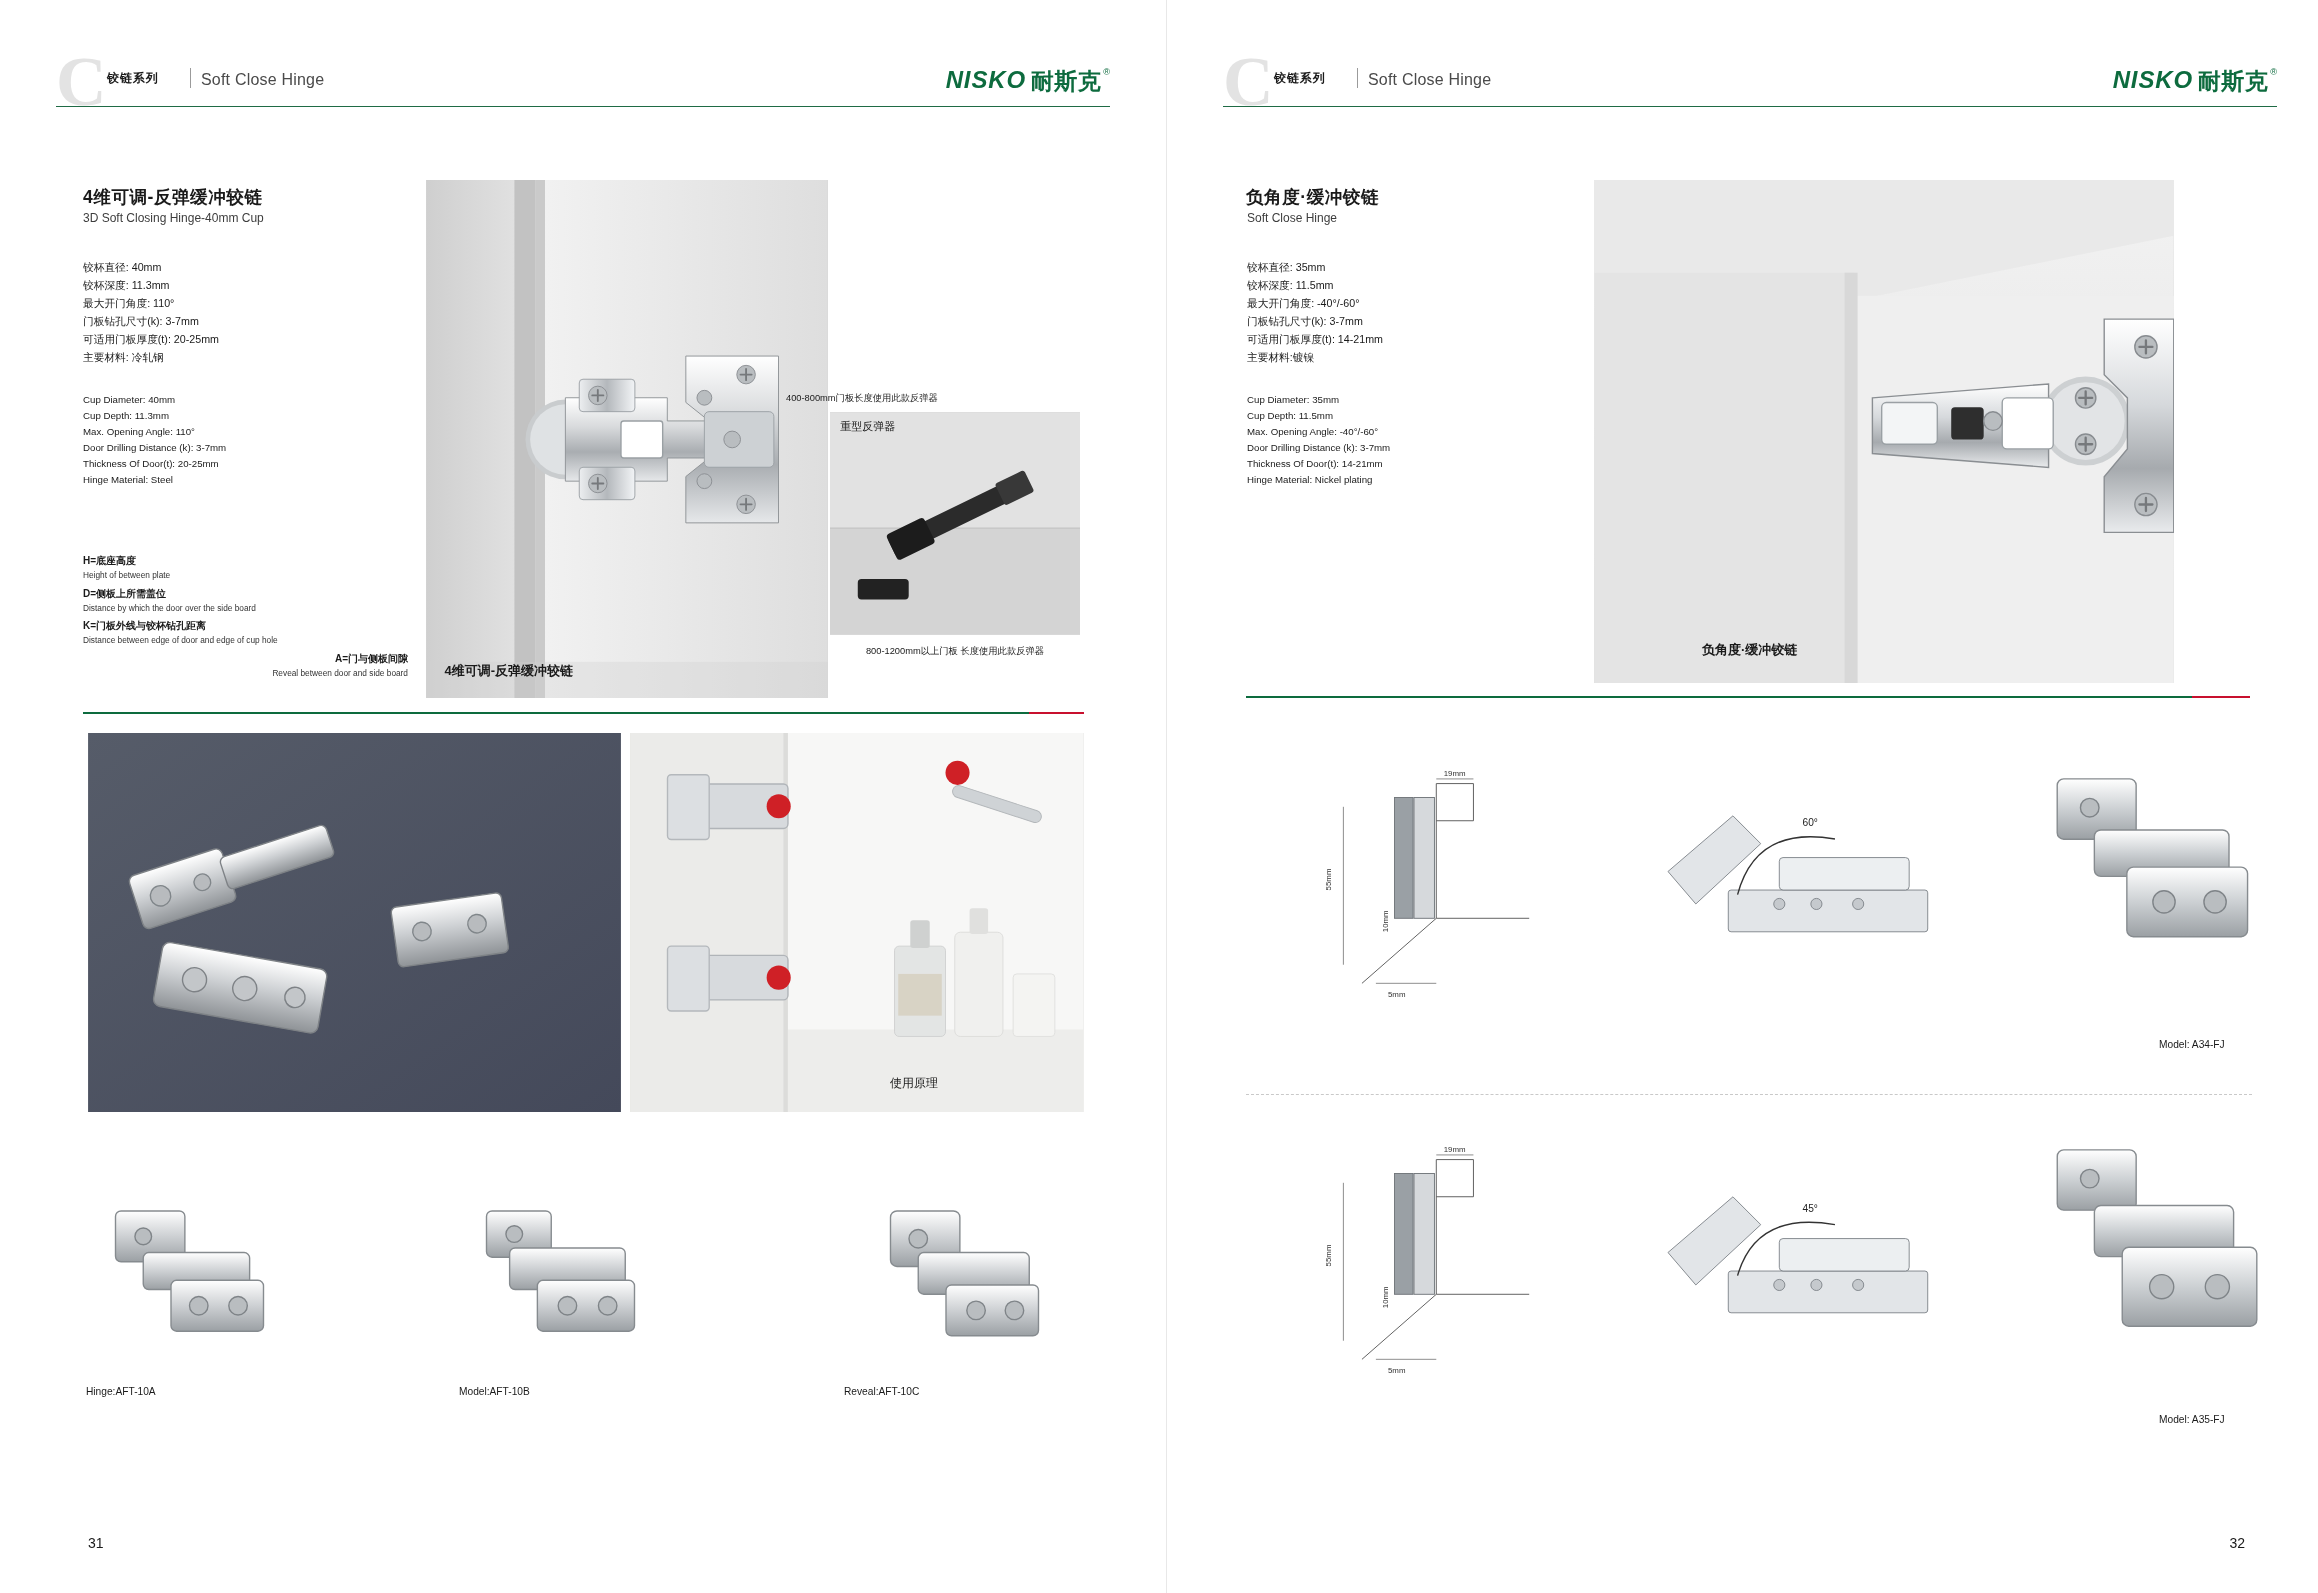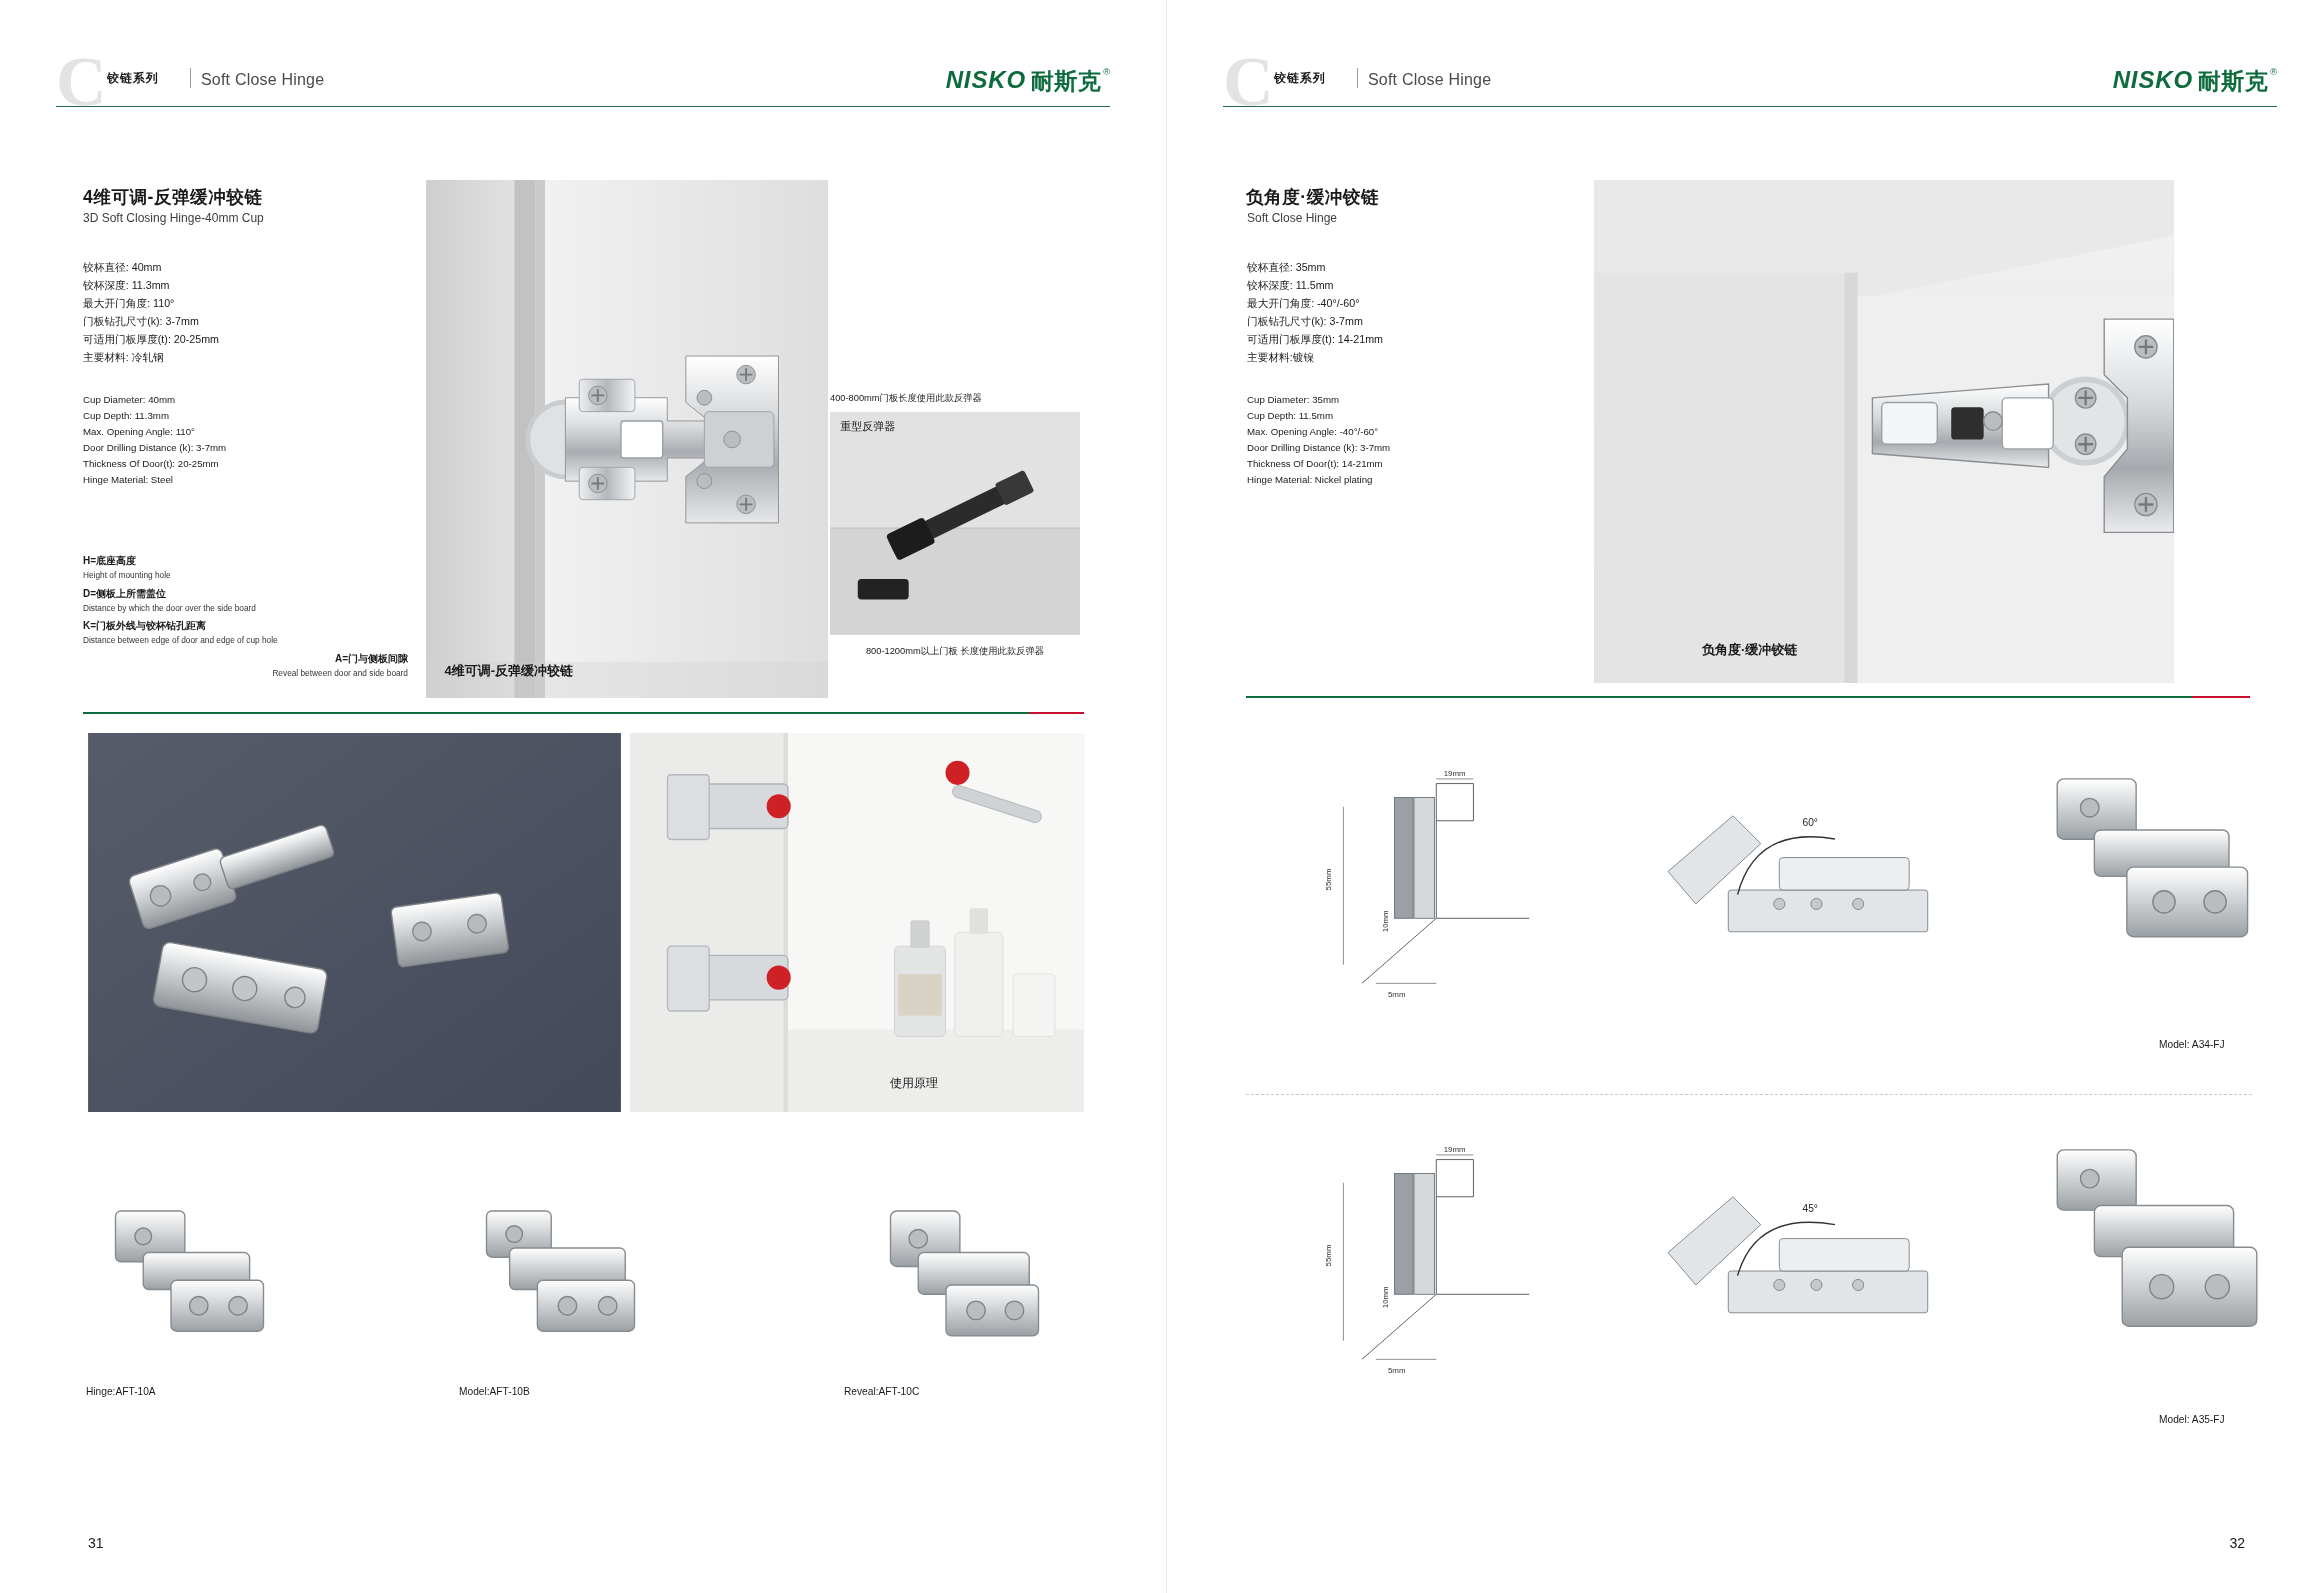"400-800mm门板长度使用此款反弹器" div.cap-small { left: 830px -> 786px }
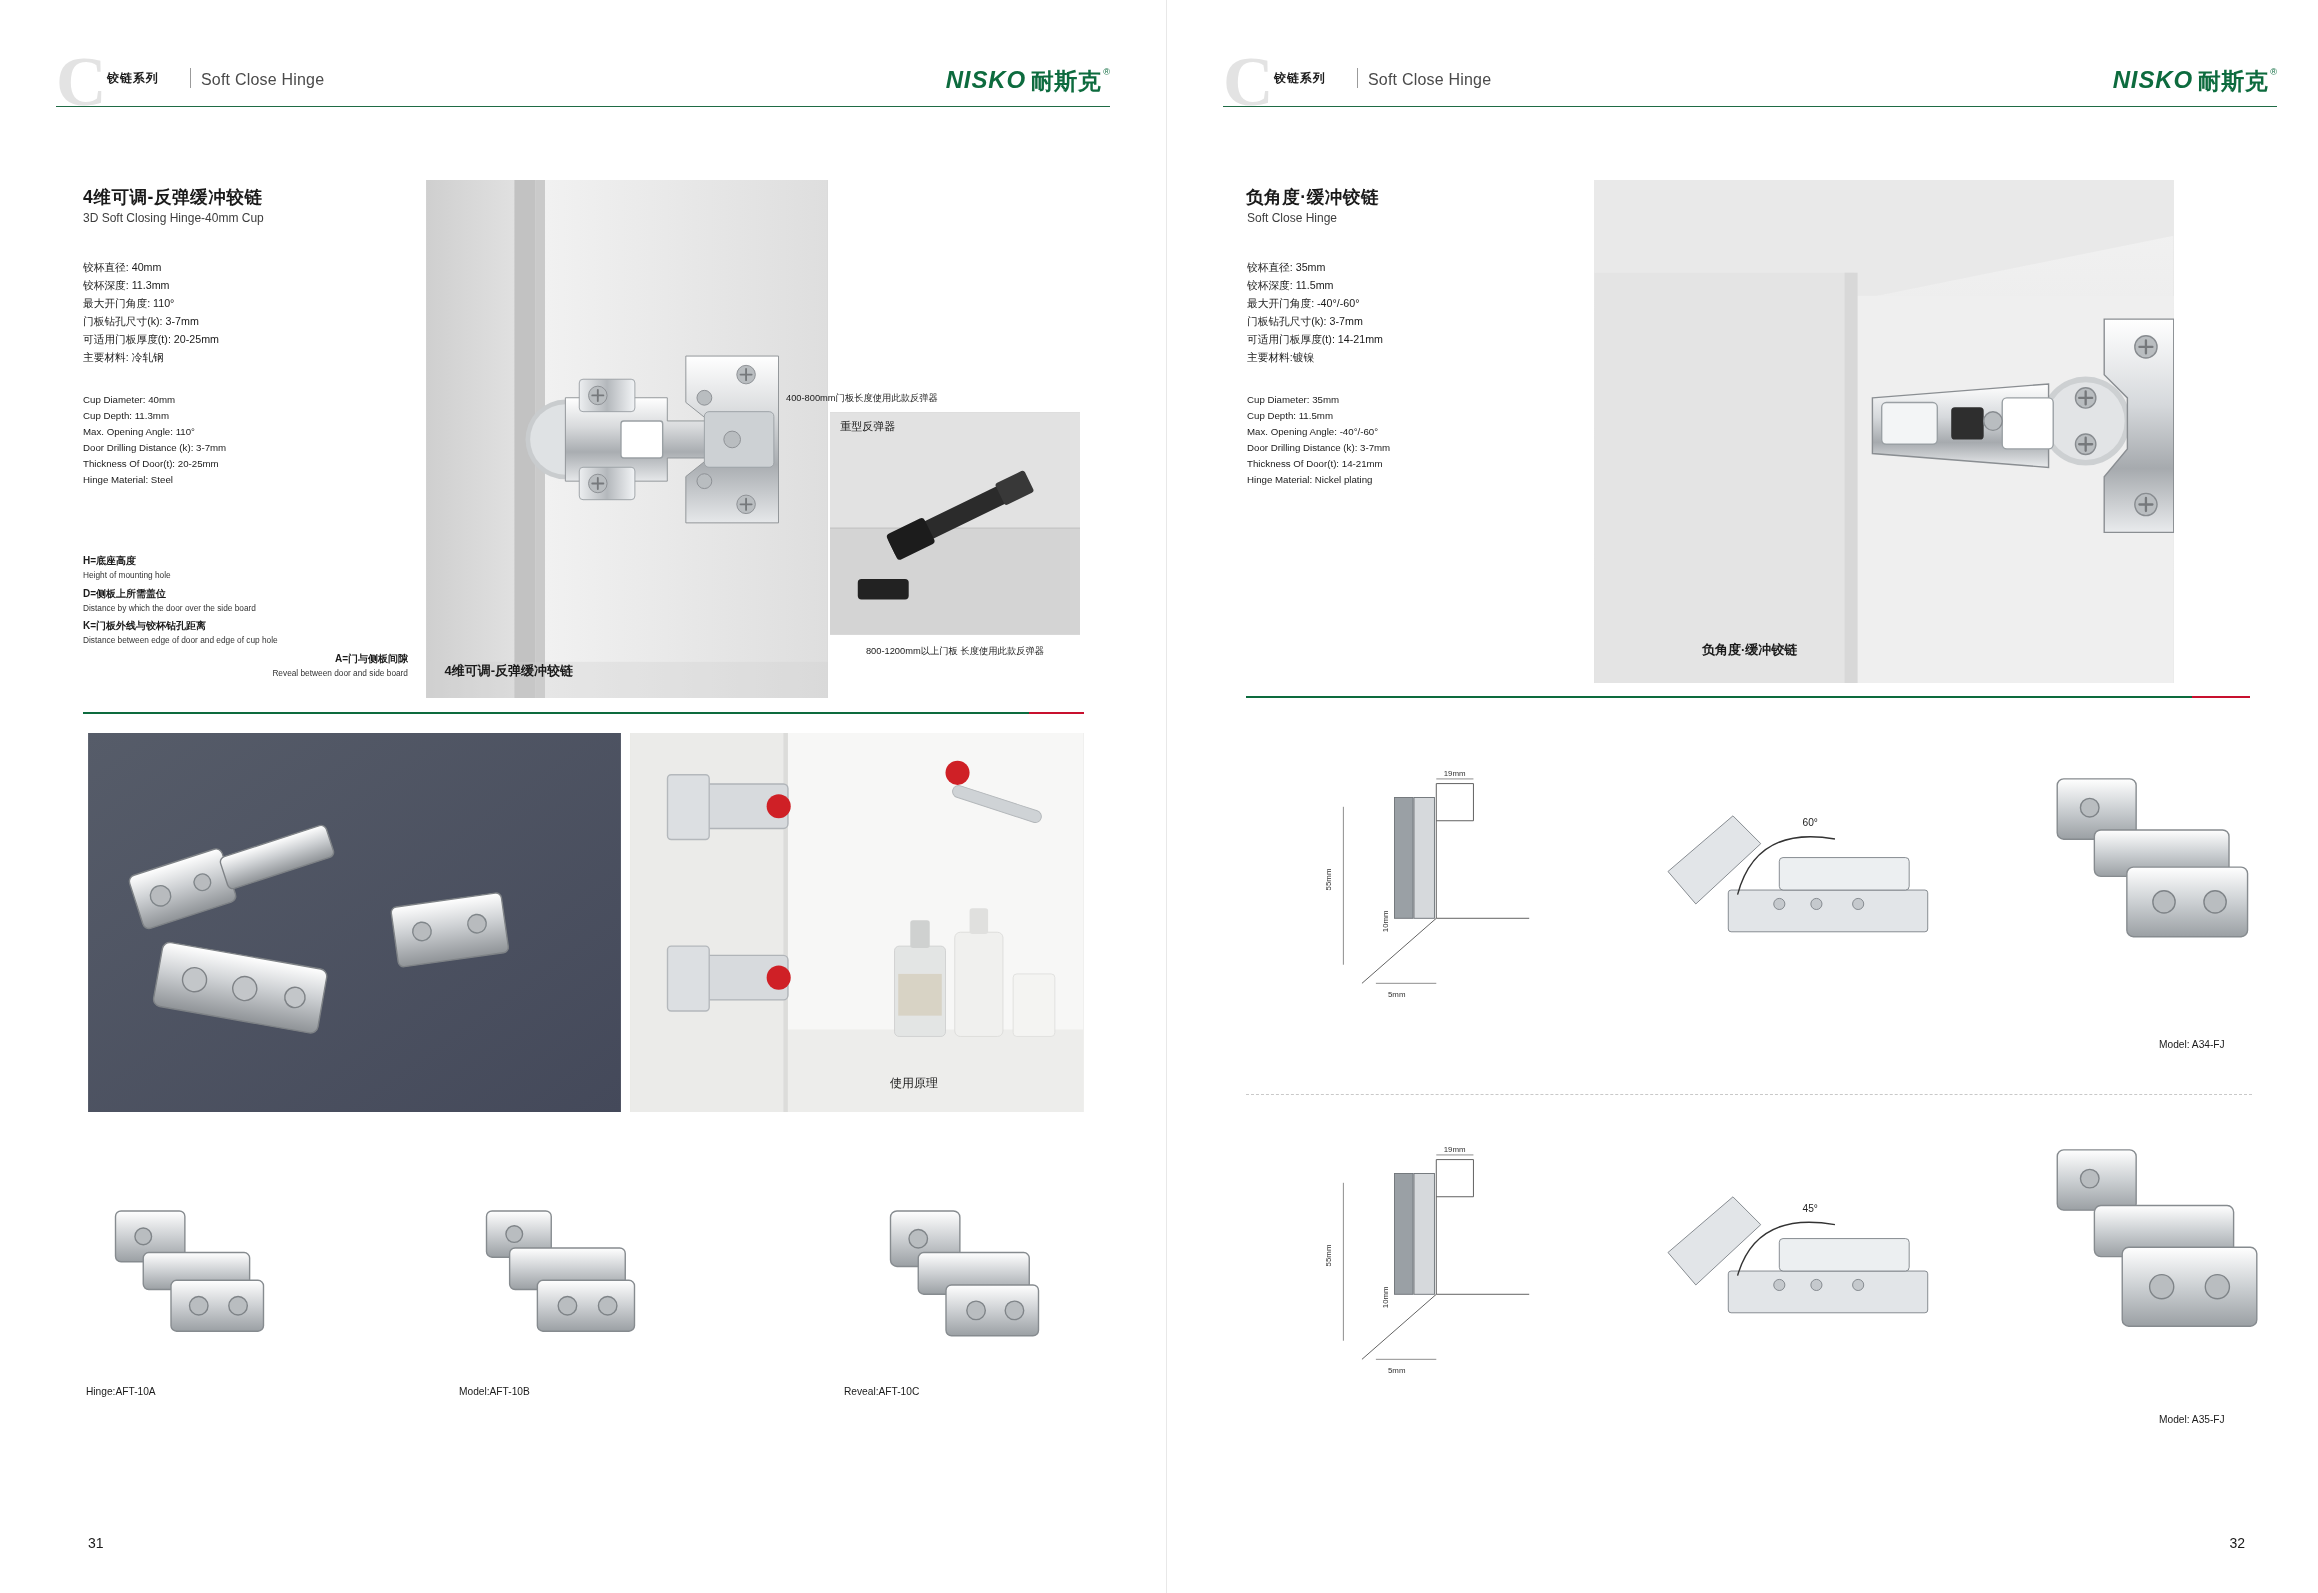"Height of mounting hole" div.l-en { text: mounting hole -> between plate }
